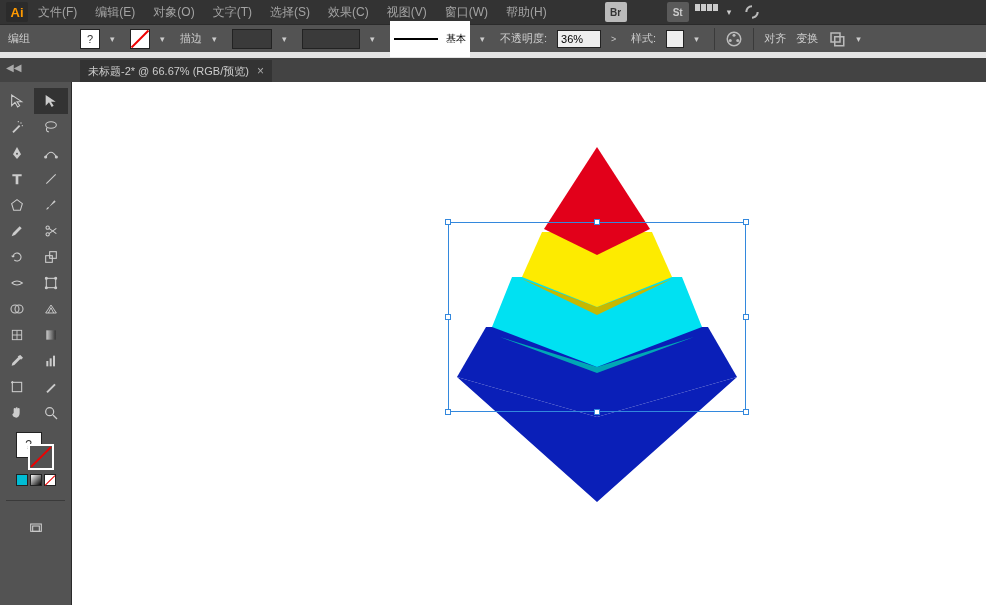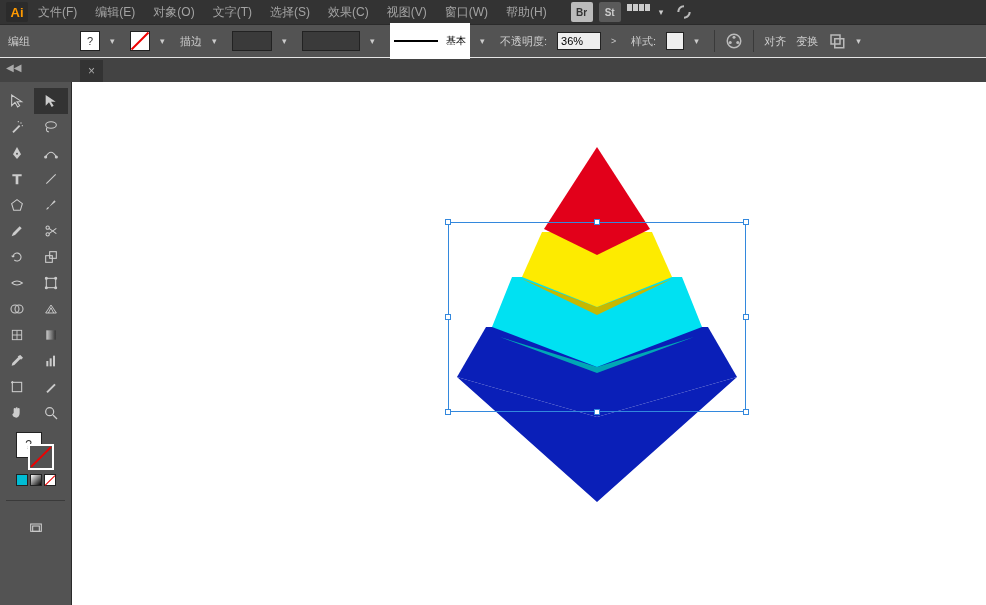"Br" .sq-btn { margin-left: none -> 34px }
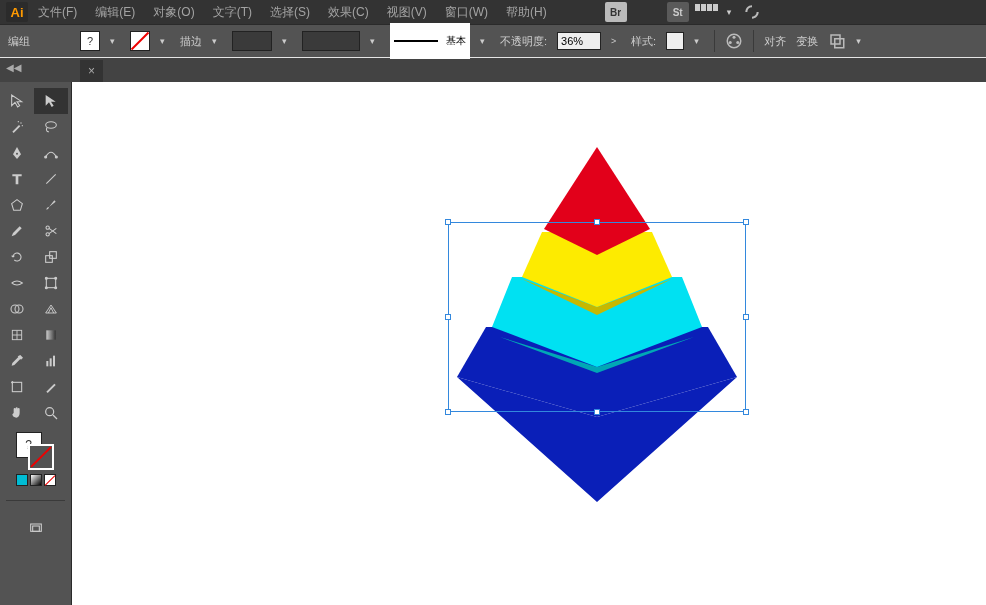"编组" .control-bar { border-bottom: 1px solid #e5e5e5 -> 6px solid #e5e5e5 }
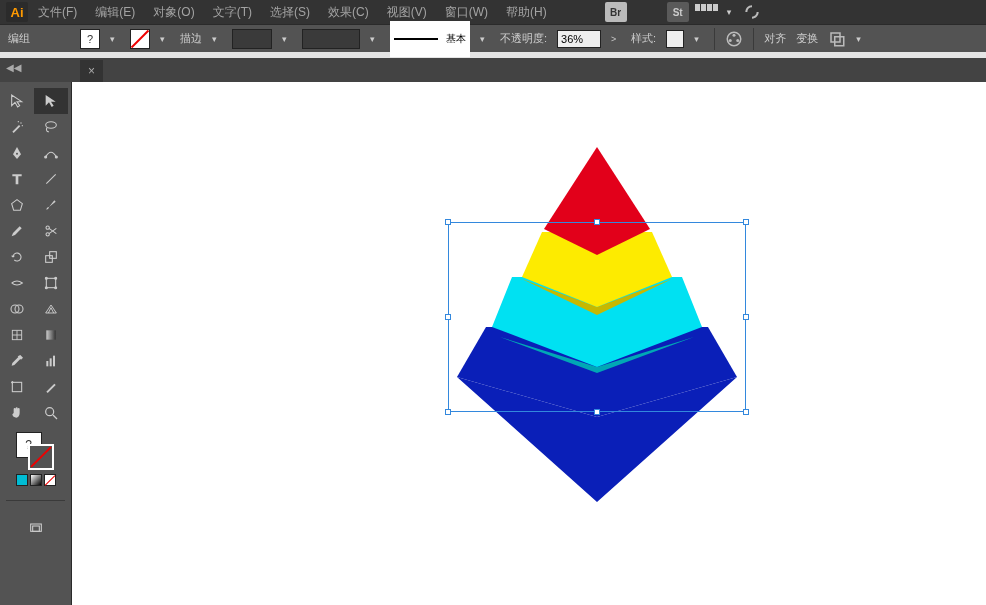"未标题-2* @ 66.67% (RGB/预览)" span { html: none -> <span>未标题-2* @ 66.67% (RGB/预览)</span> }
